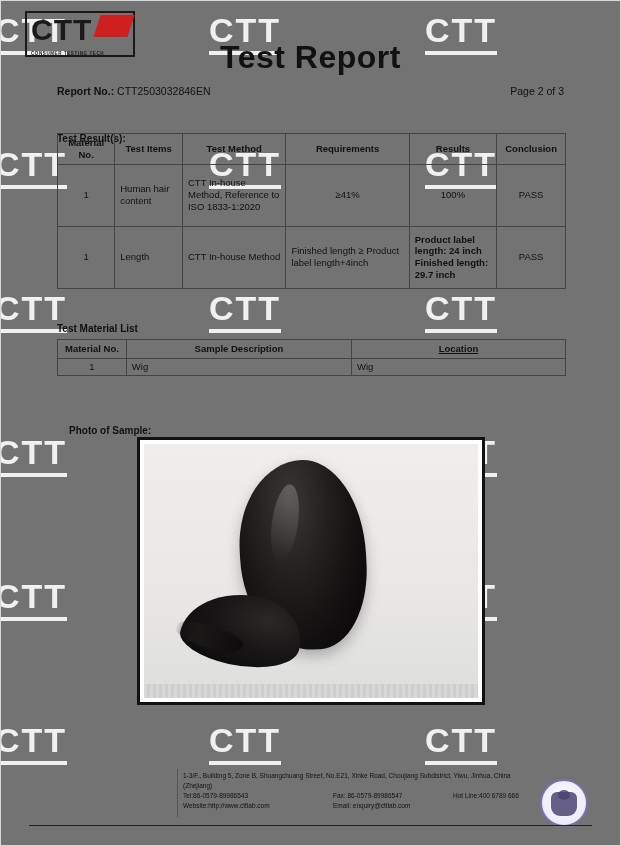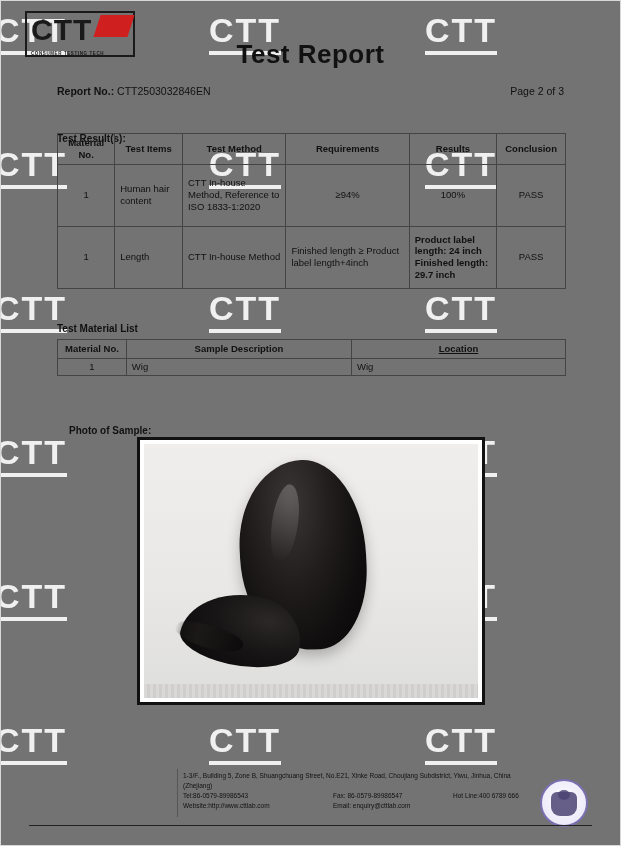"Test Report" .doc-title { font-size: 26px -> 32px }
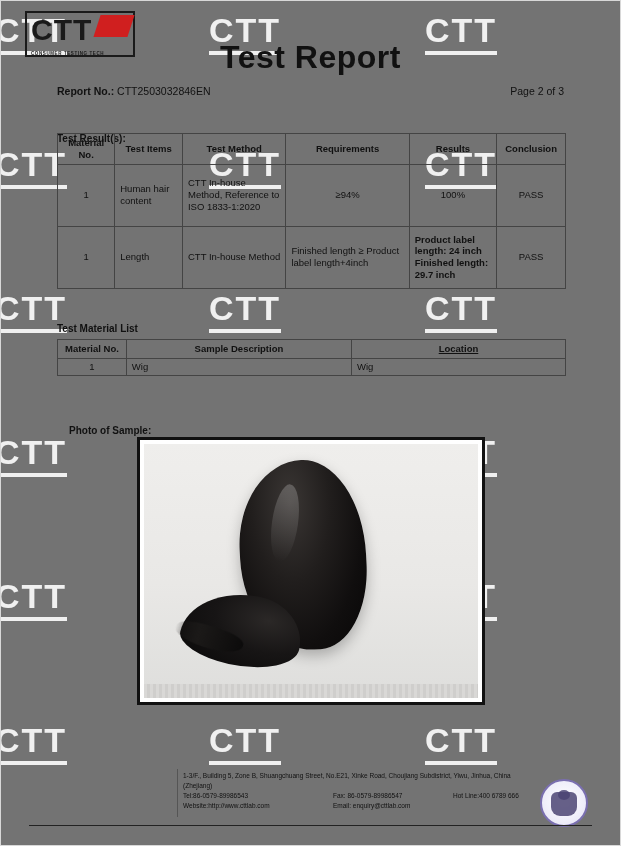"≥94%" td.c { text: 94% -> 41% }
